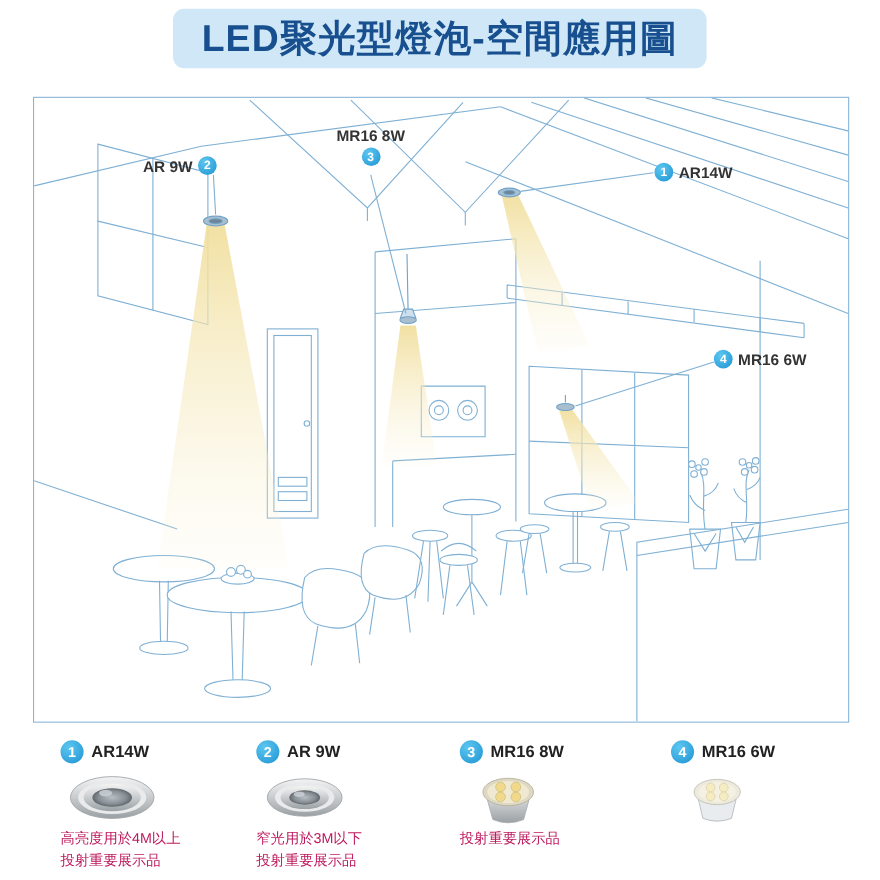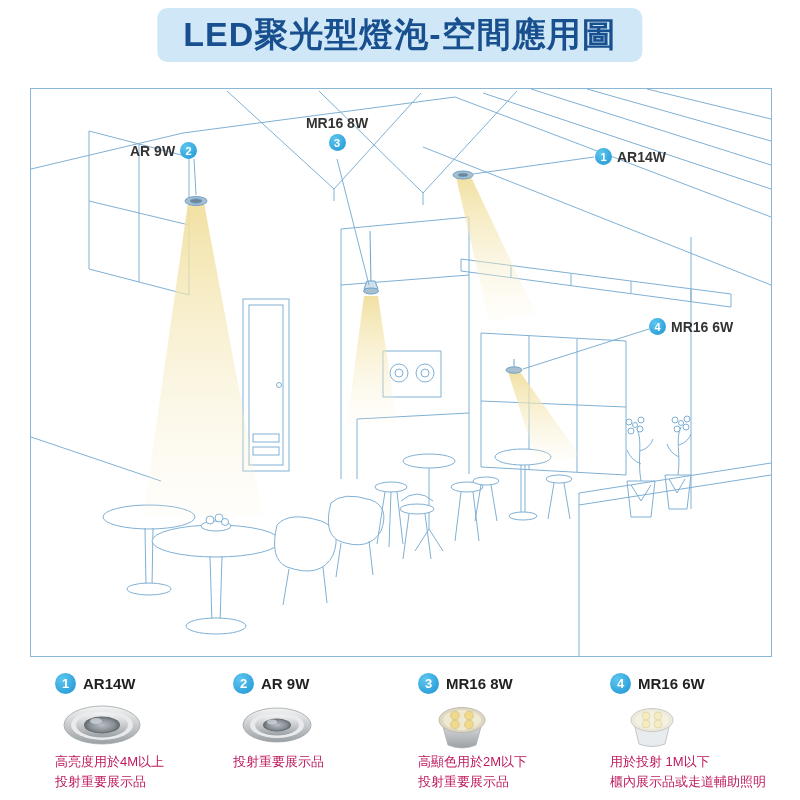"窄光用於3M以下" div { html: none -> <div>窄光用於3M以下</div> }
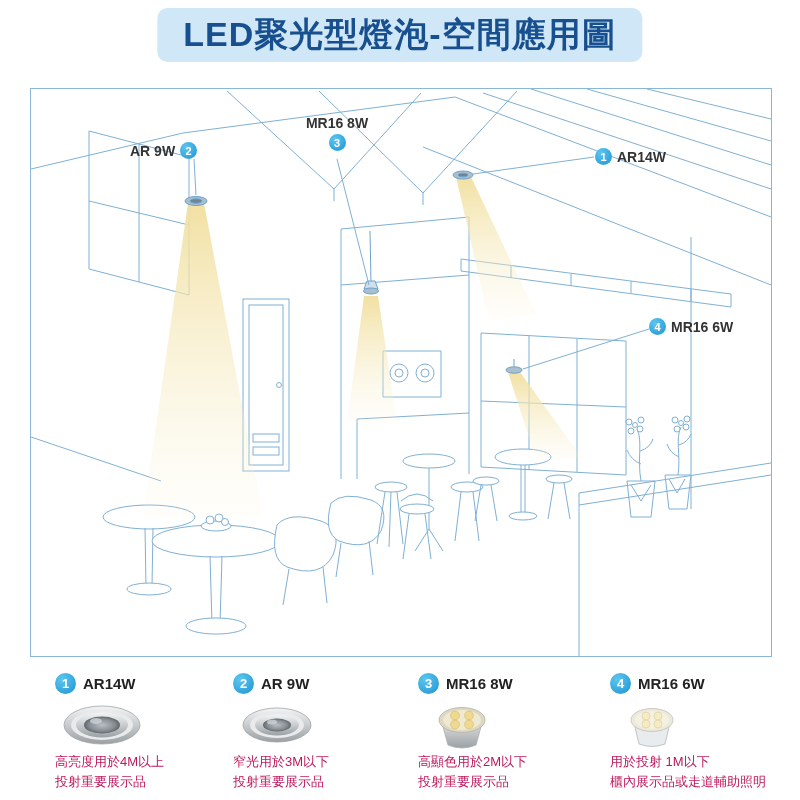"高顯色用於2M以下" div { html: <div>高顯色用於2M以下</div> -> none }
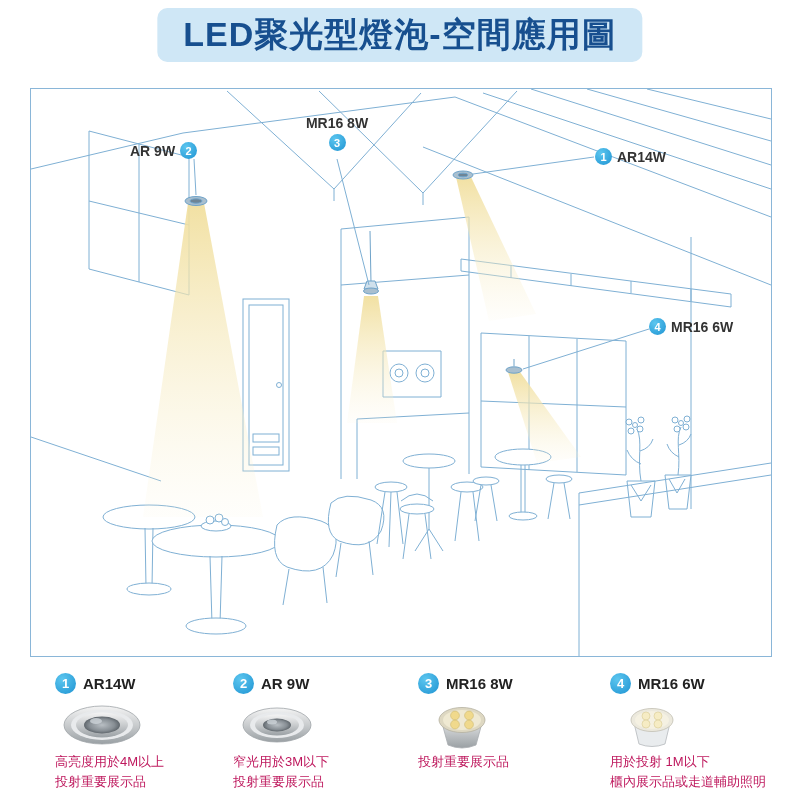"用於投射 1M以下" div.product-desc { html: <div> <div>用於投射 1M以下</div> <div>櫃內展示品或走道輔助照明</div> </div> -> none }
